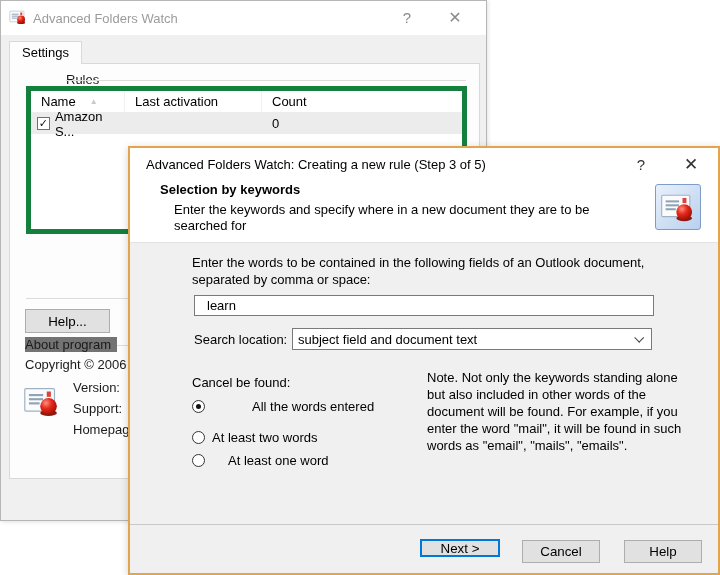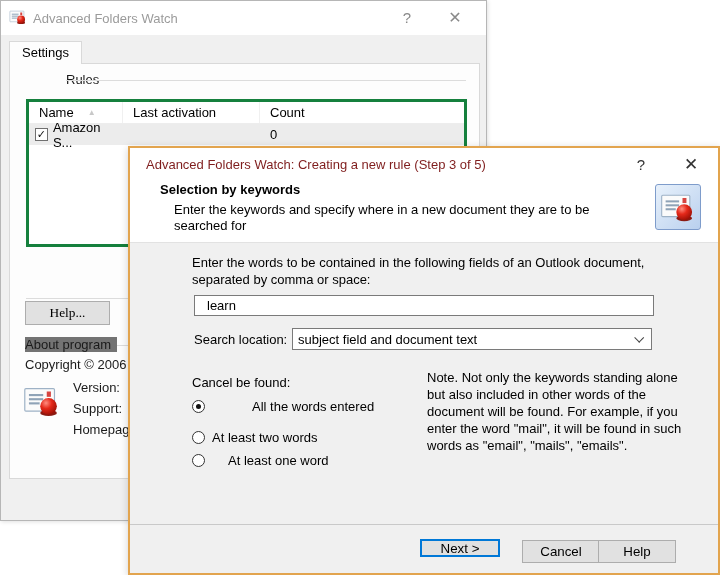"Name" #rules-table { border: 3px solid #15803d -> 5px solid #15803d; top: 35px -> 22px }
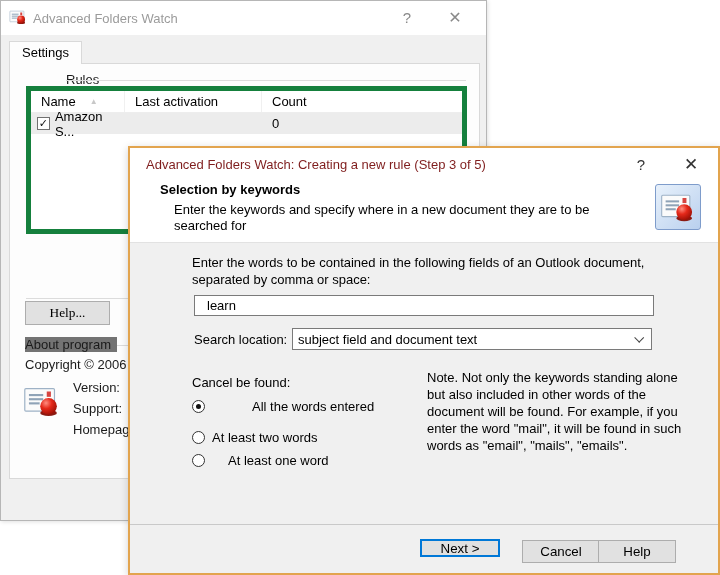"Advanced Folders Watch: Creating a" #wz-title { color: #7f1d1d -> #000000 }
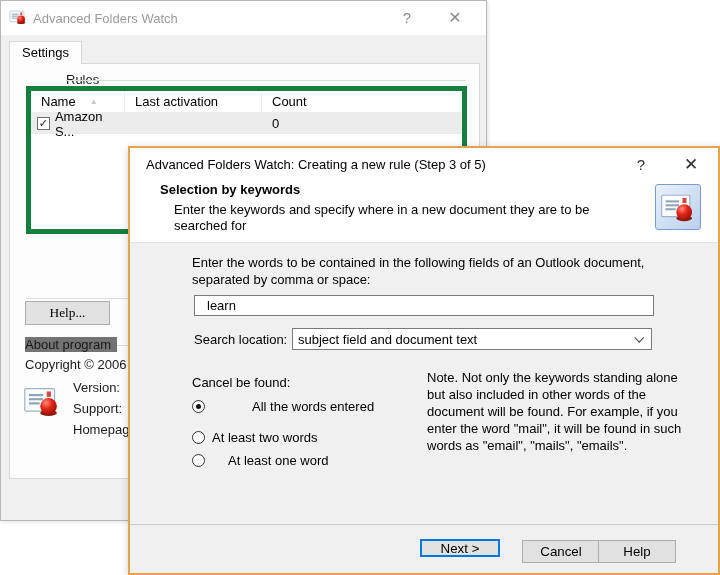"Help..." #bg-help-btn { font-family: Liberation Serif, serif -> none; top: 300px -> 308px }
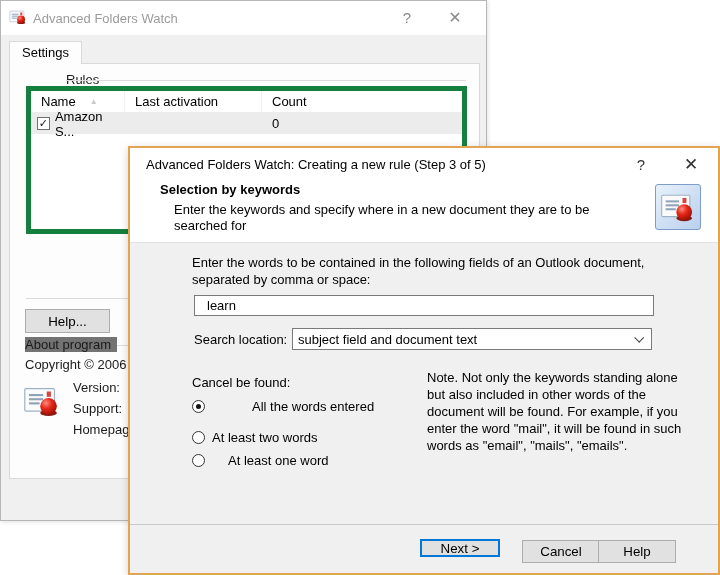"Help" #btn-help { left: 468px -> 494px }
